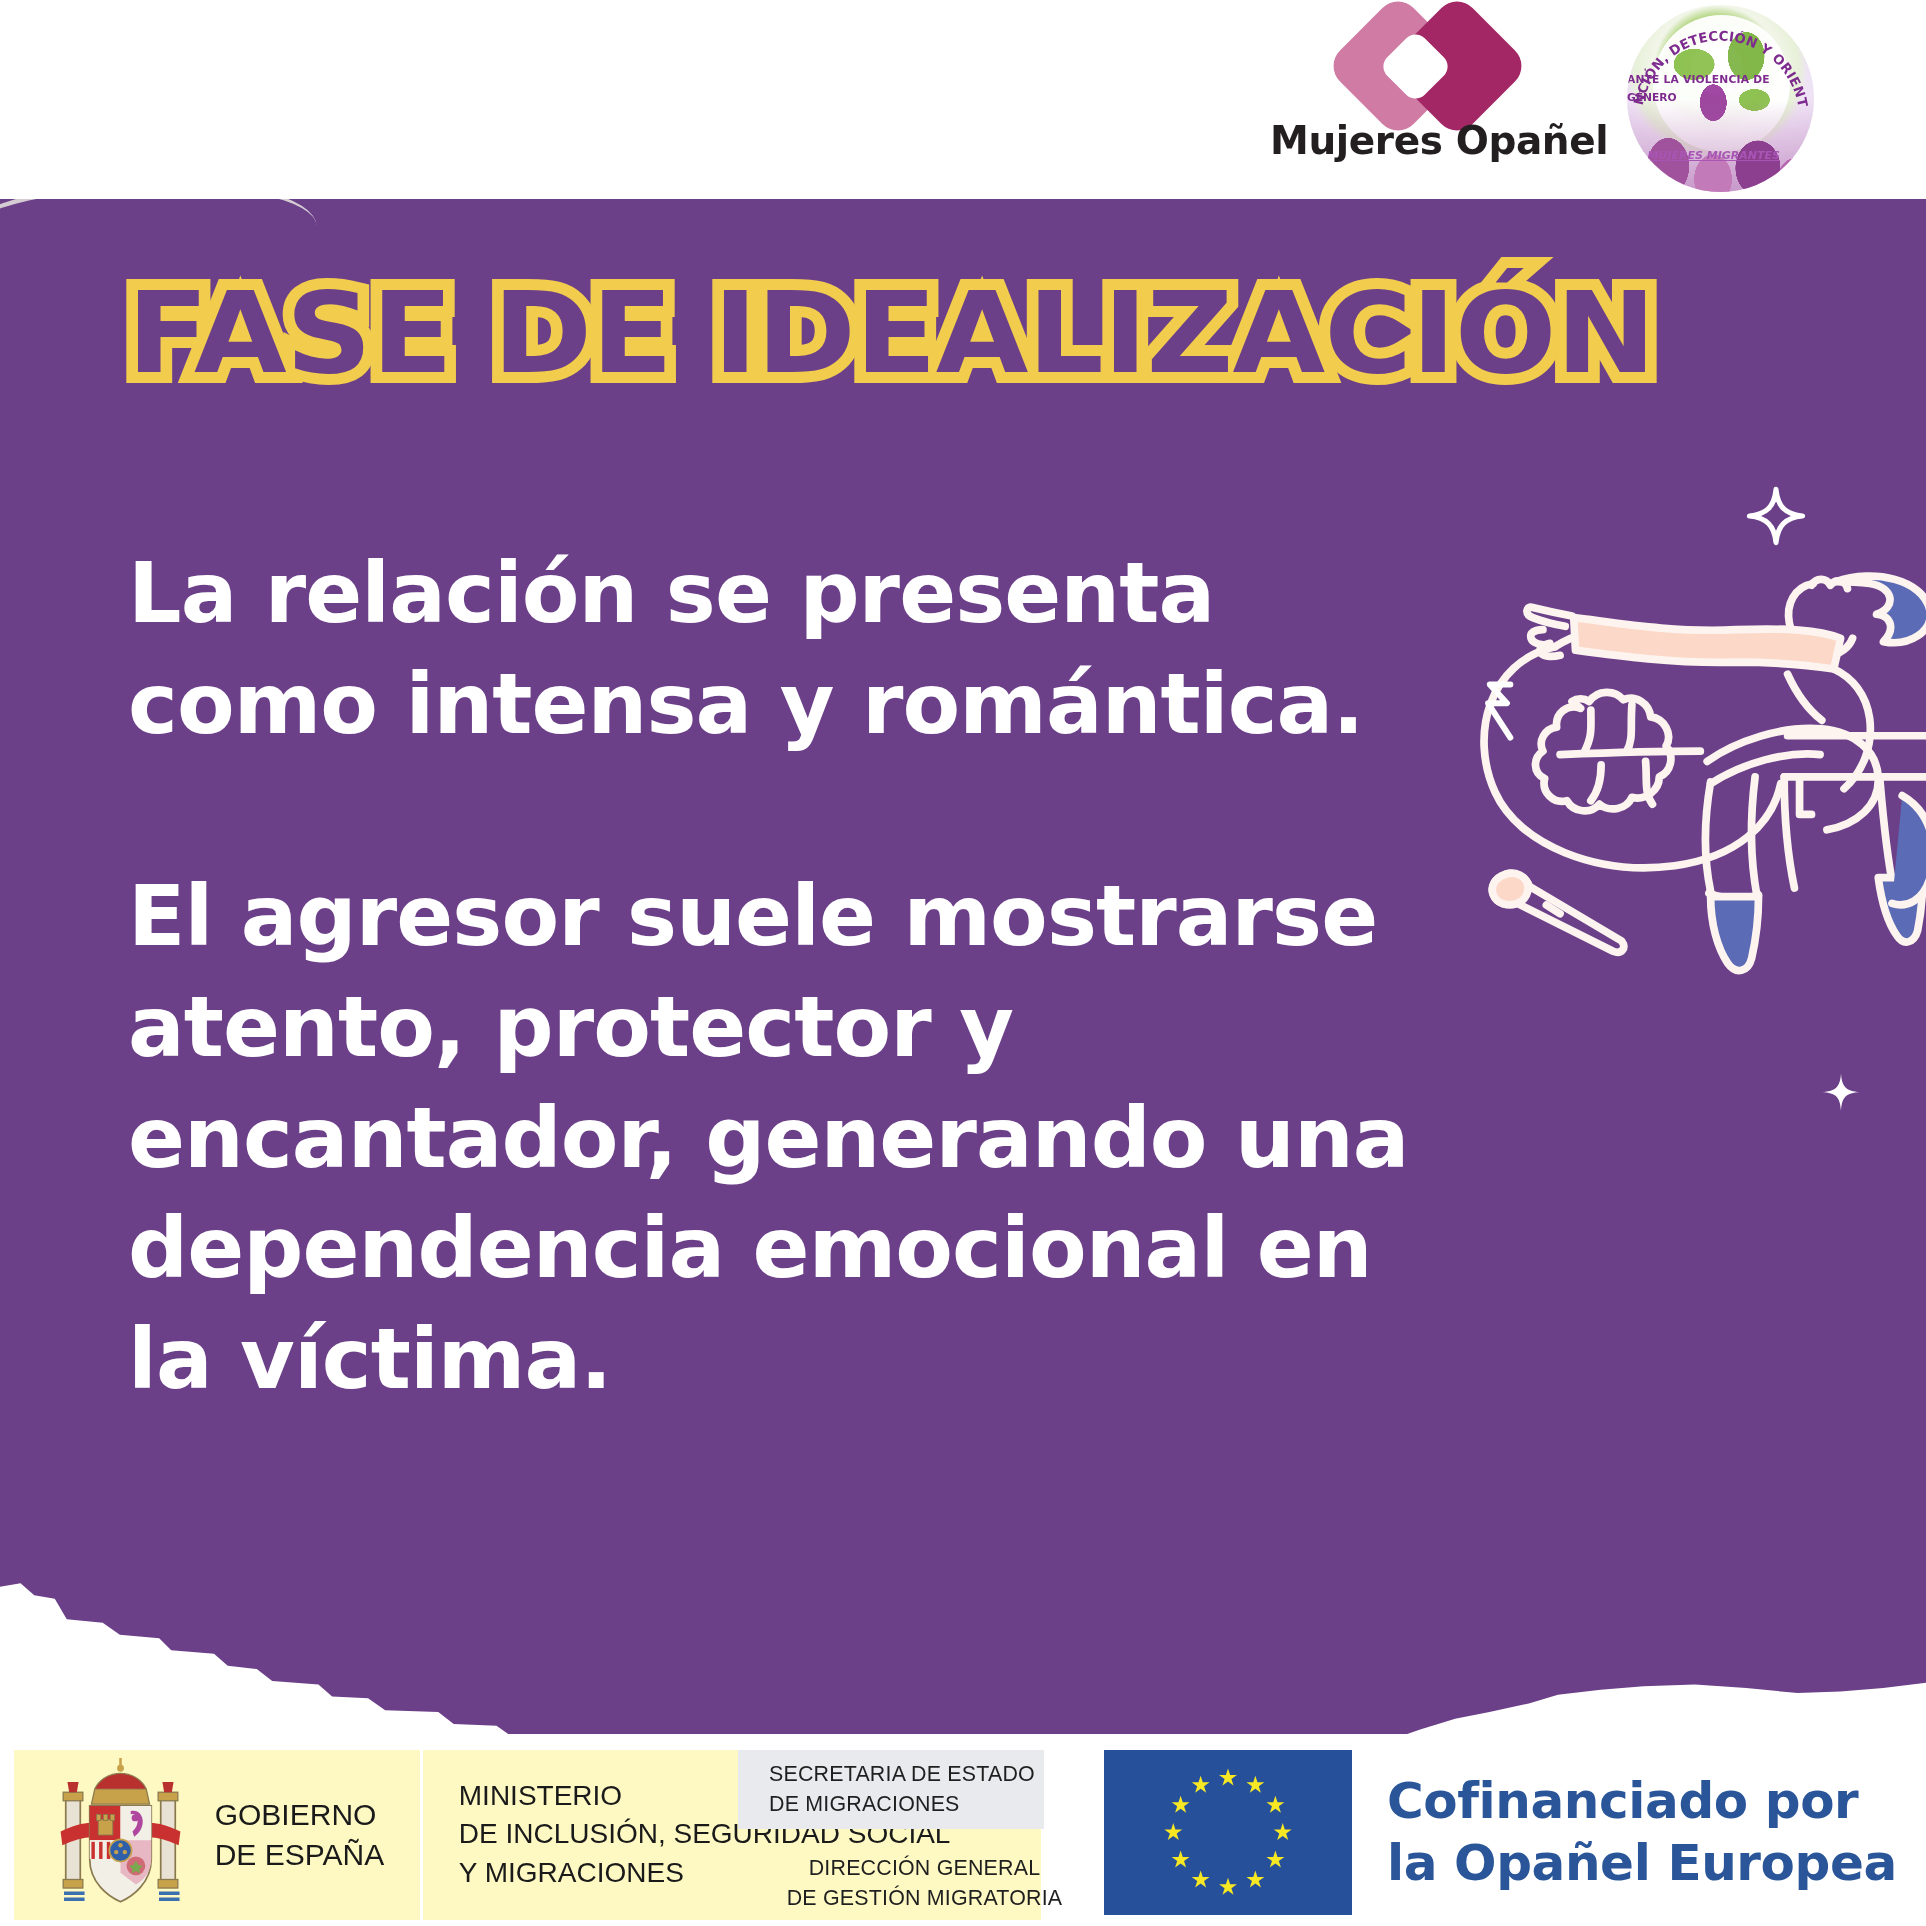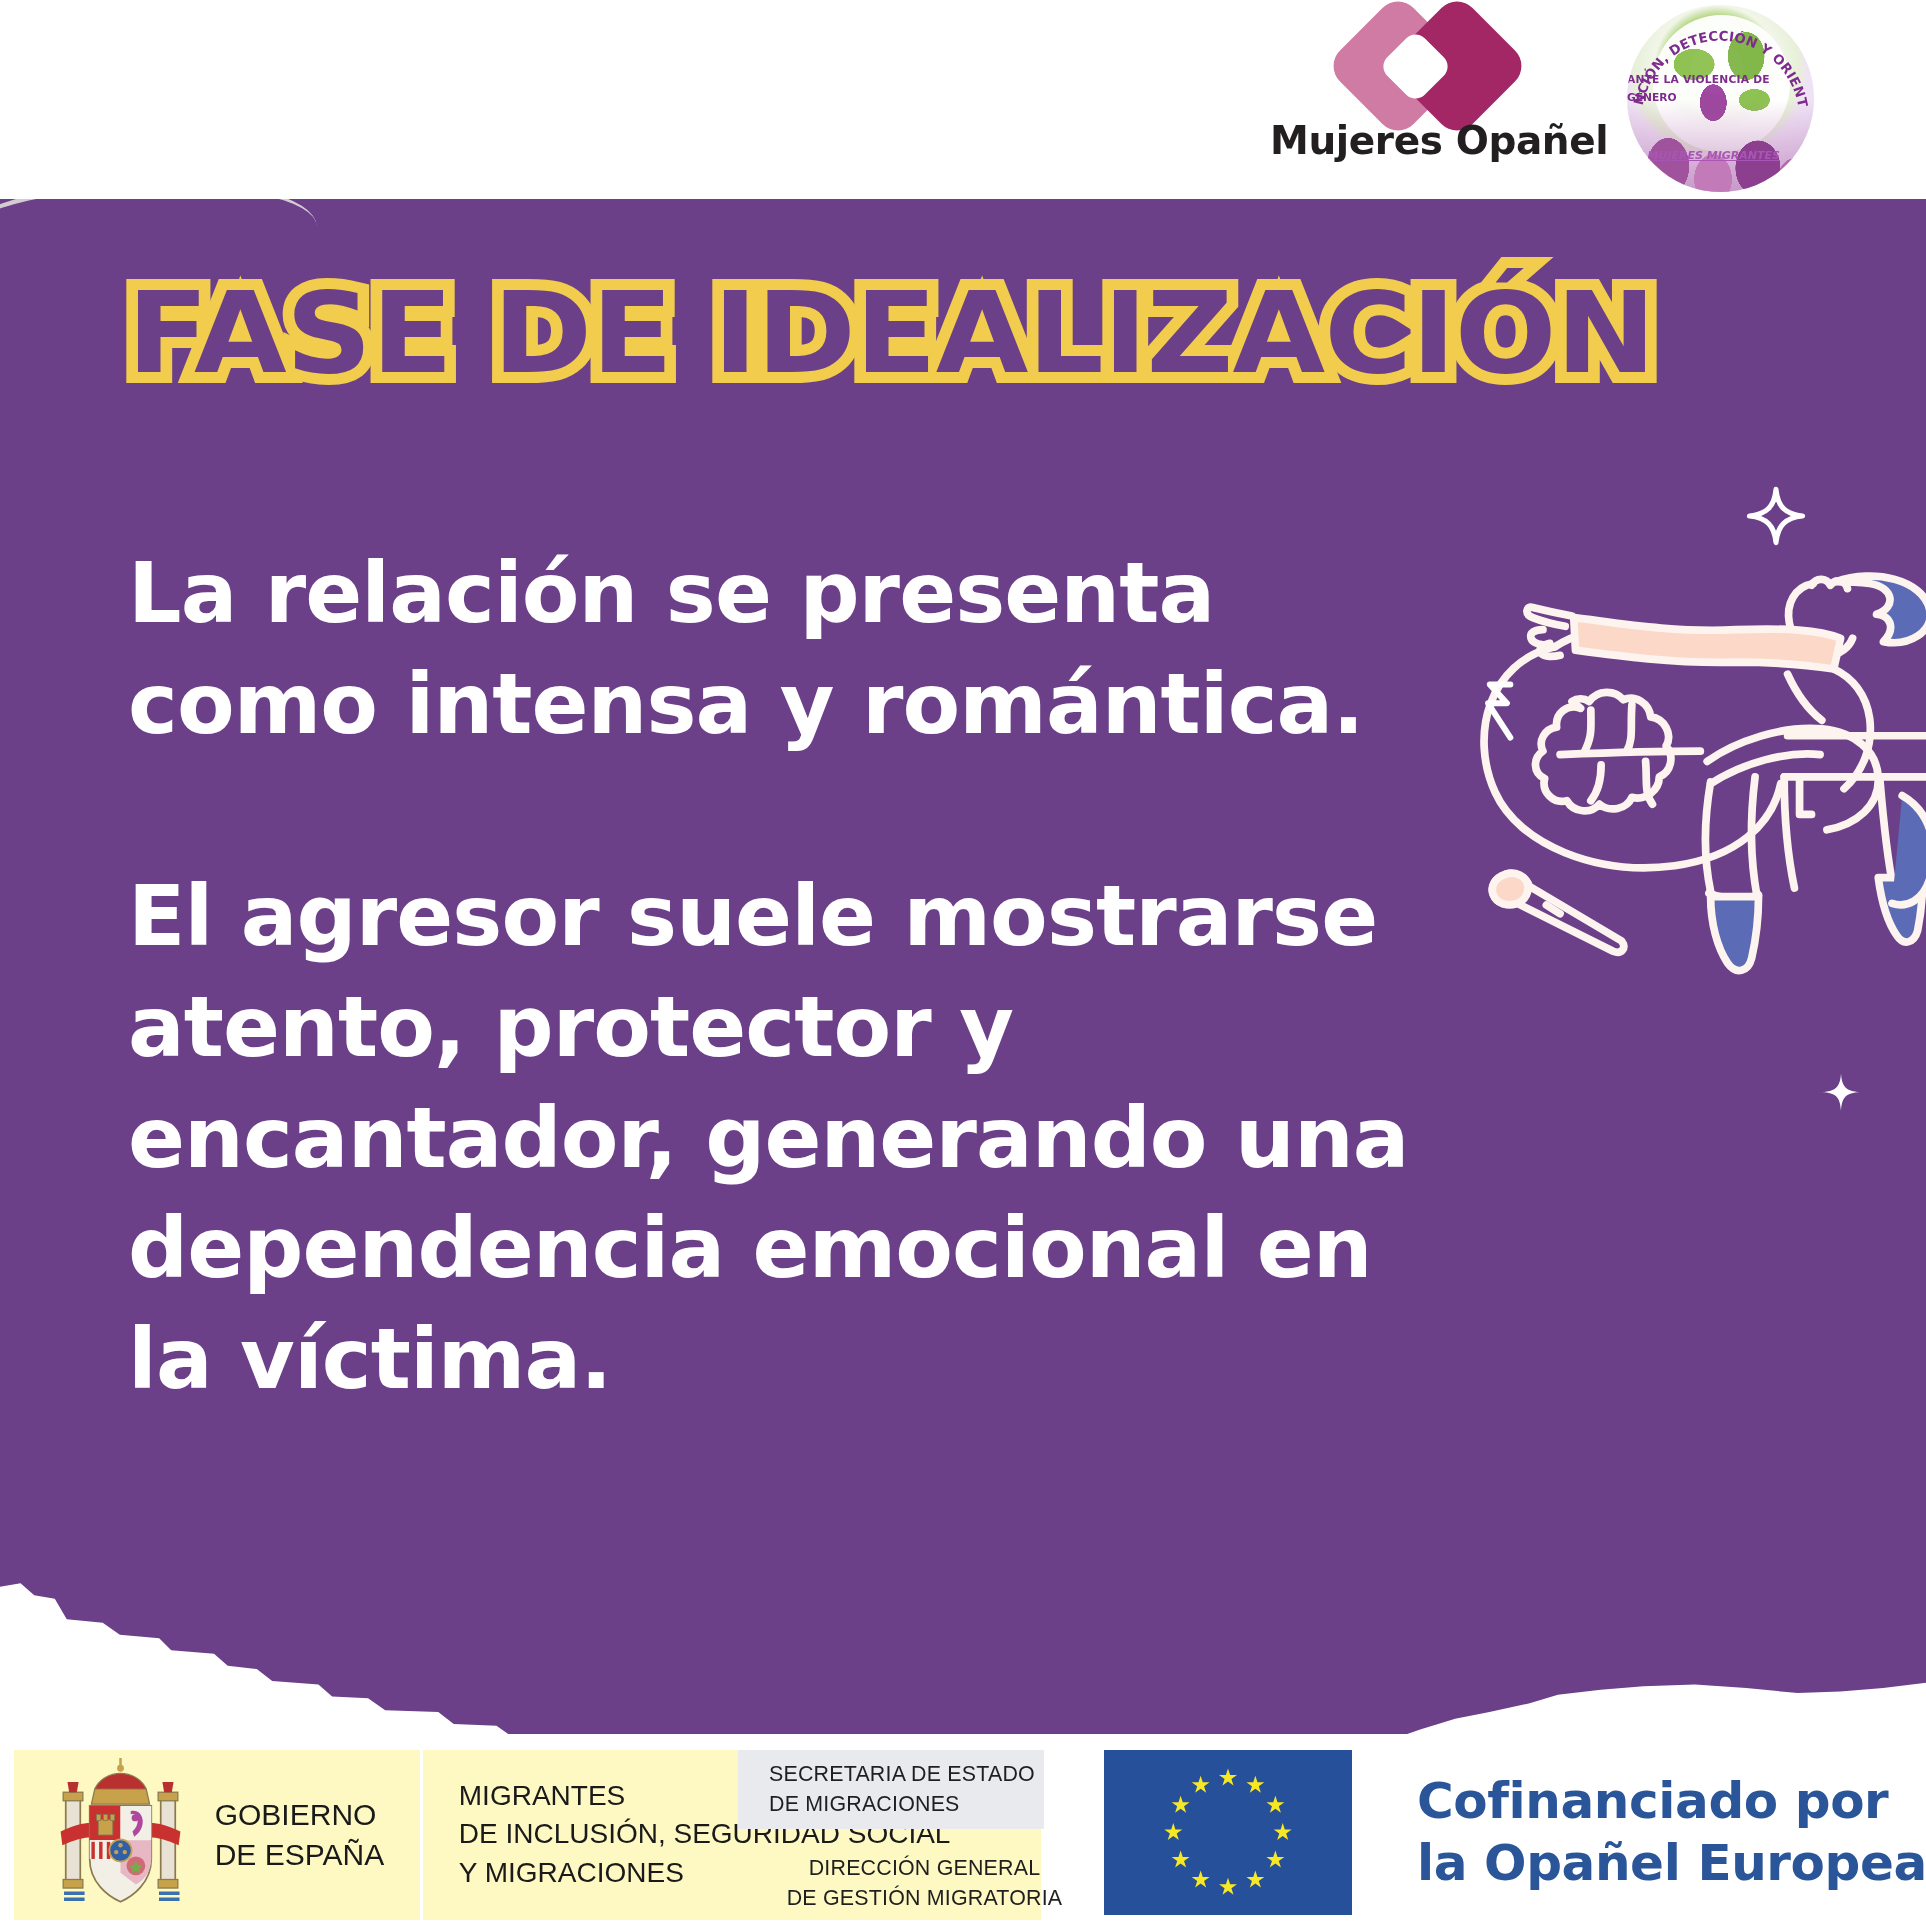"MIGRANTES" div { text: MIGRANTES -> MINISTERIO }
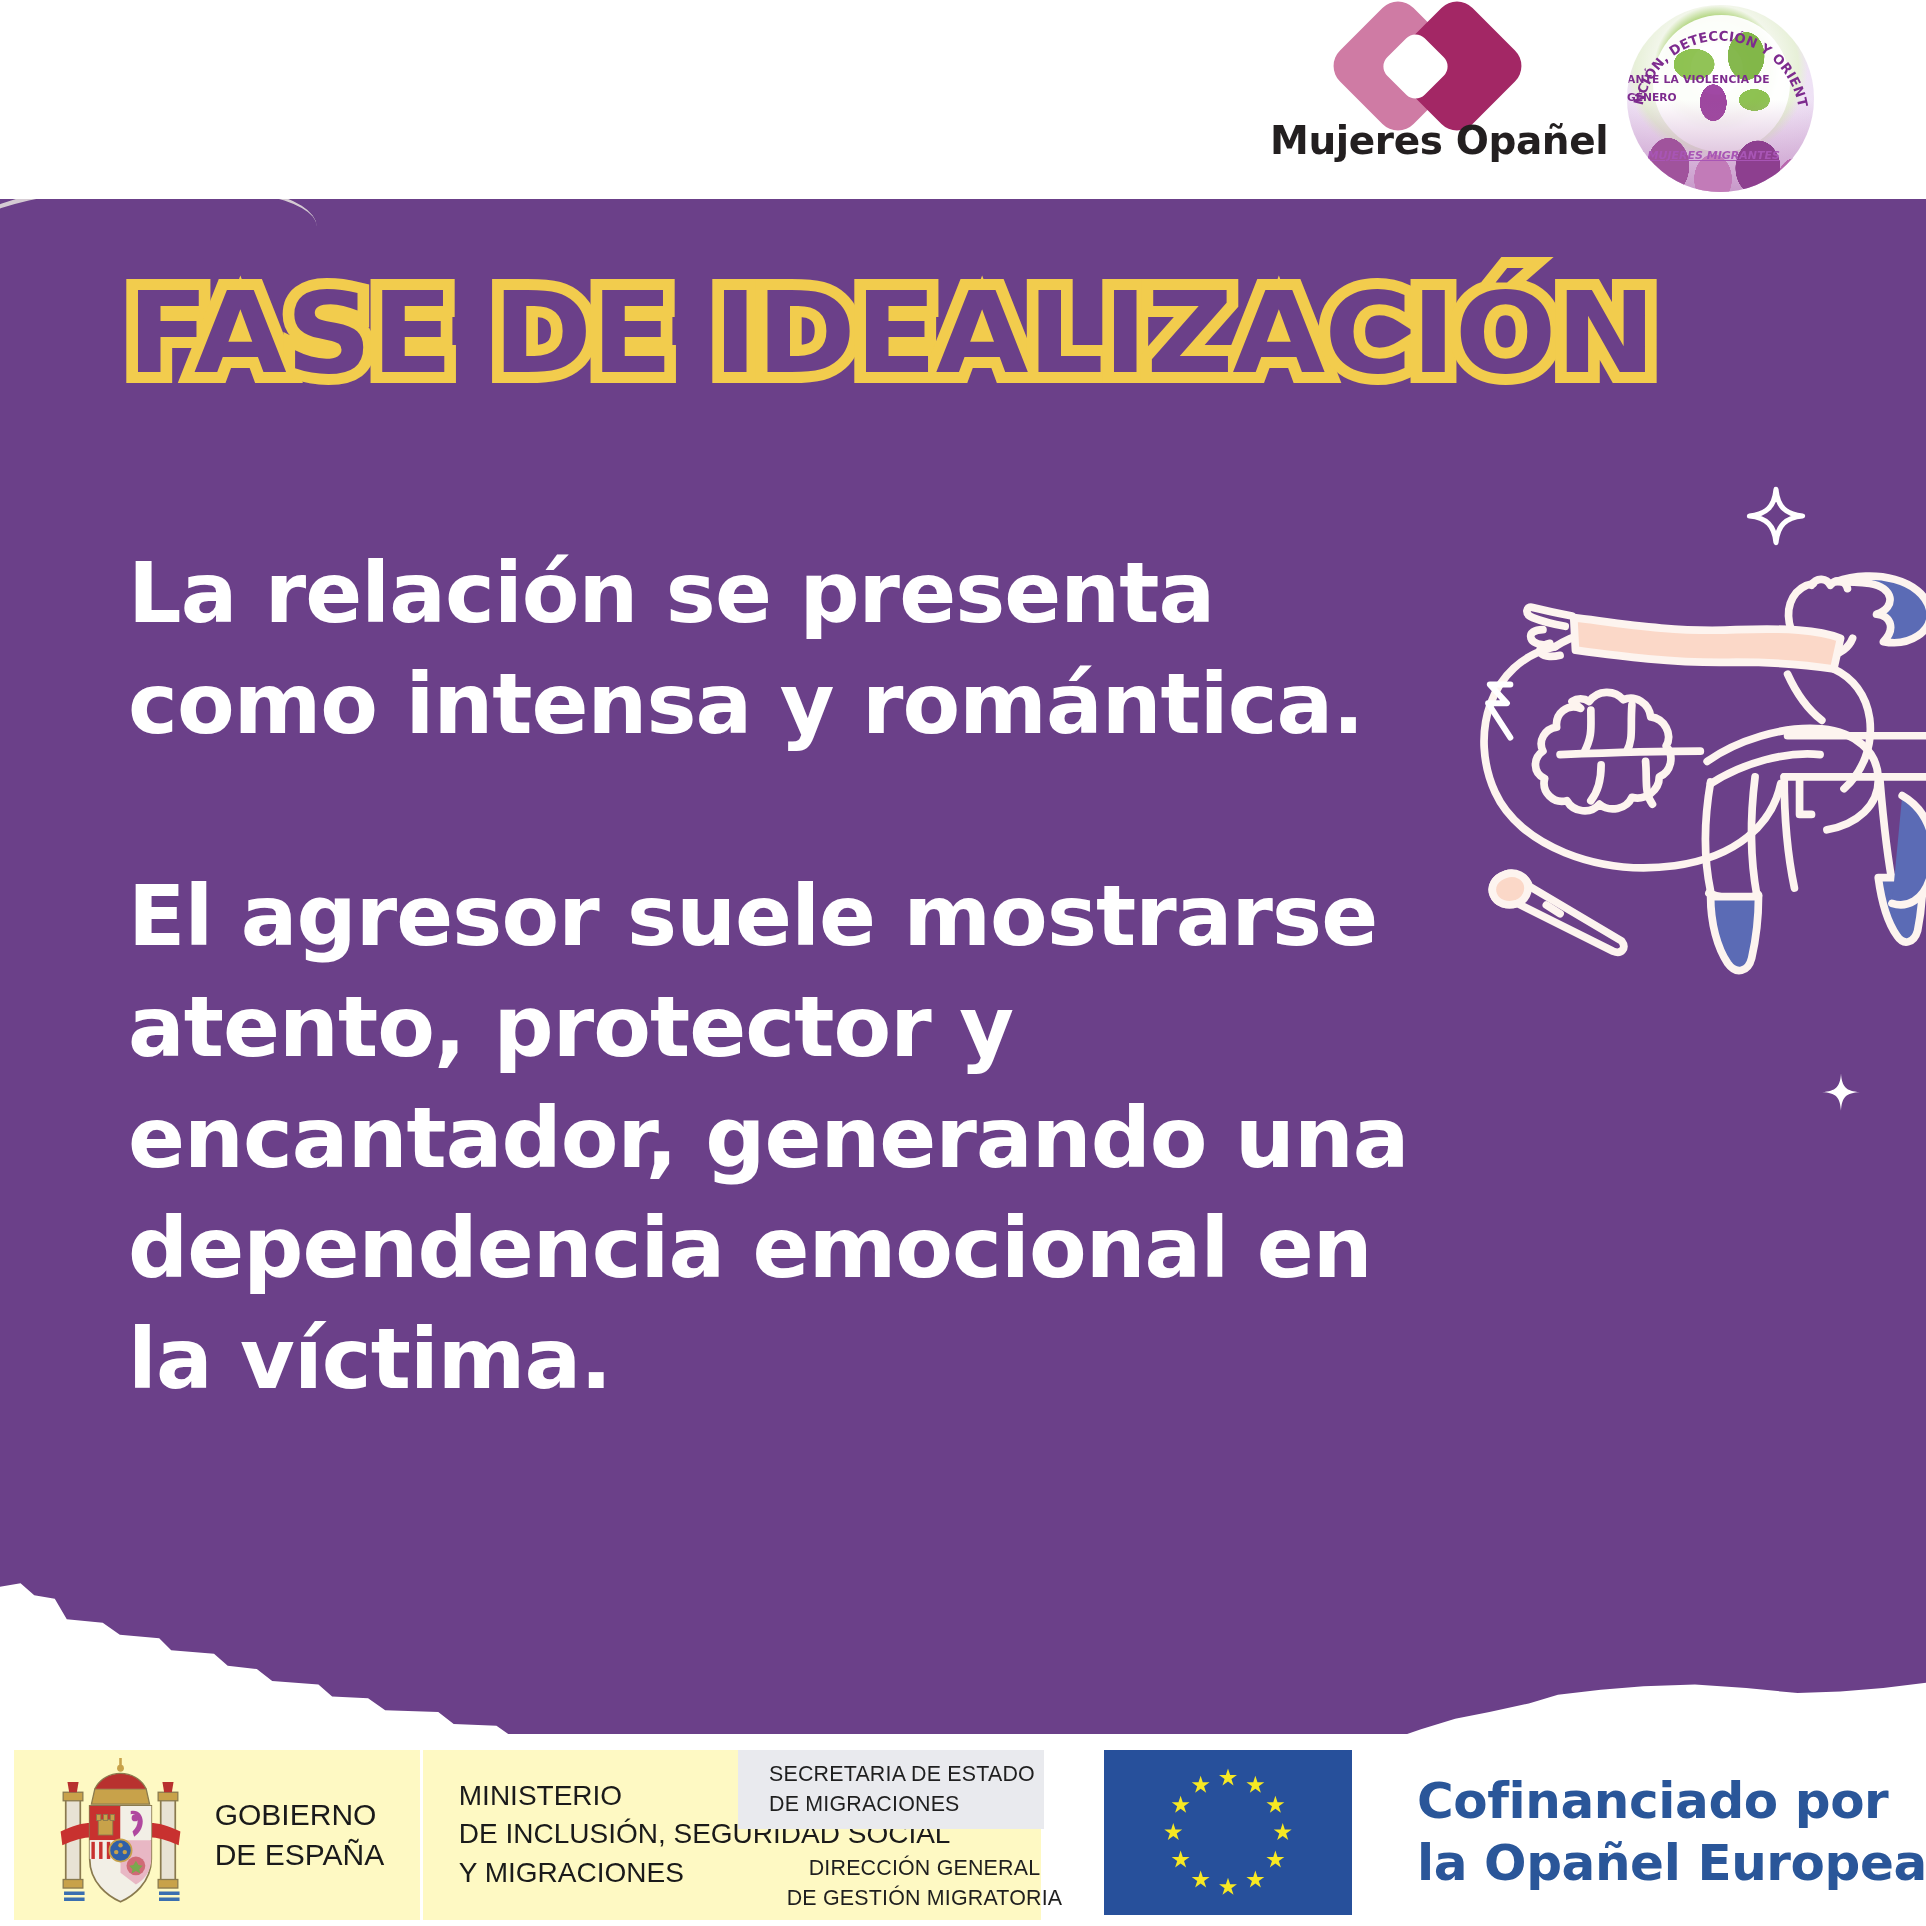"Cofinanciado por" #eu-text { margin-left: 65px -> 35px }
